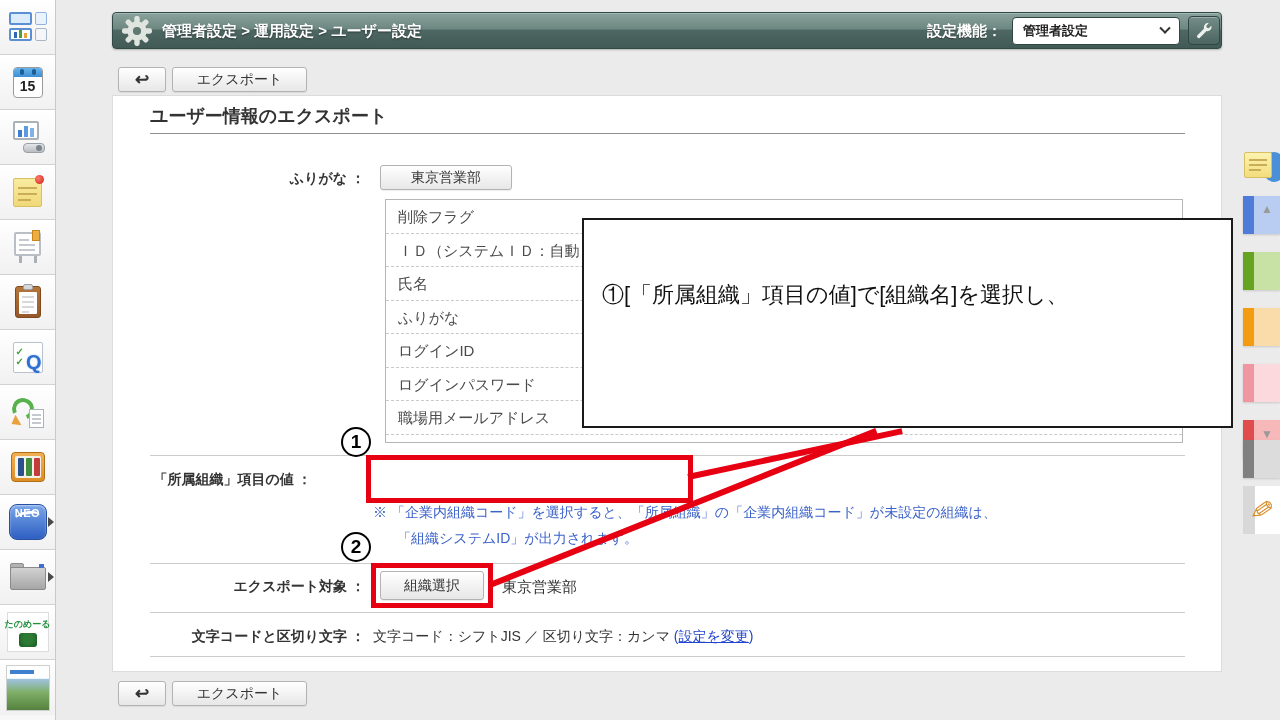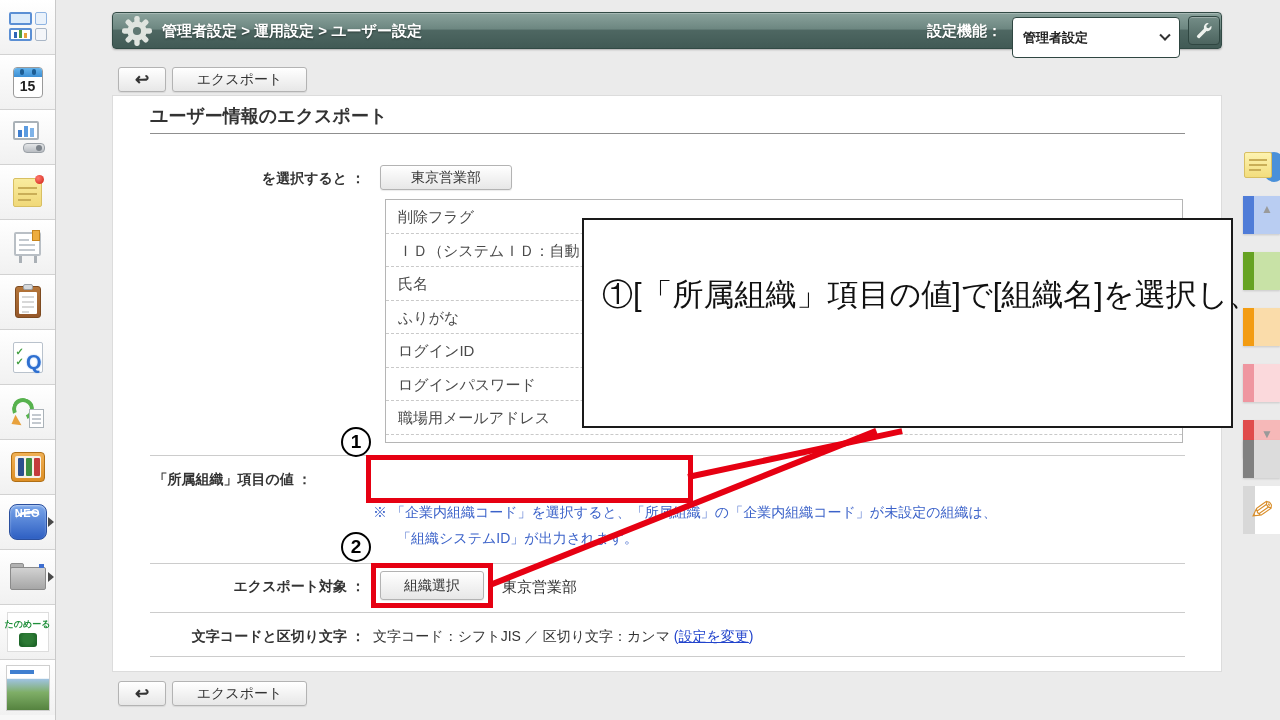"管理者設定" .hdr-select { height: 41px -> 28px }
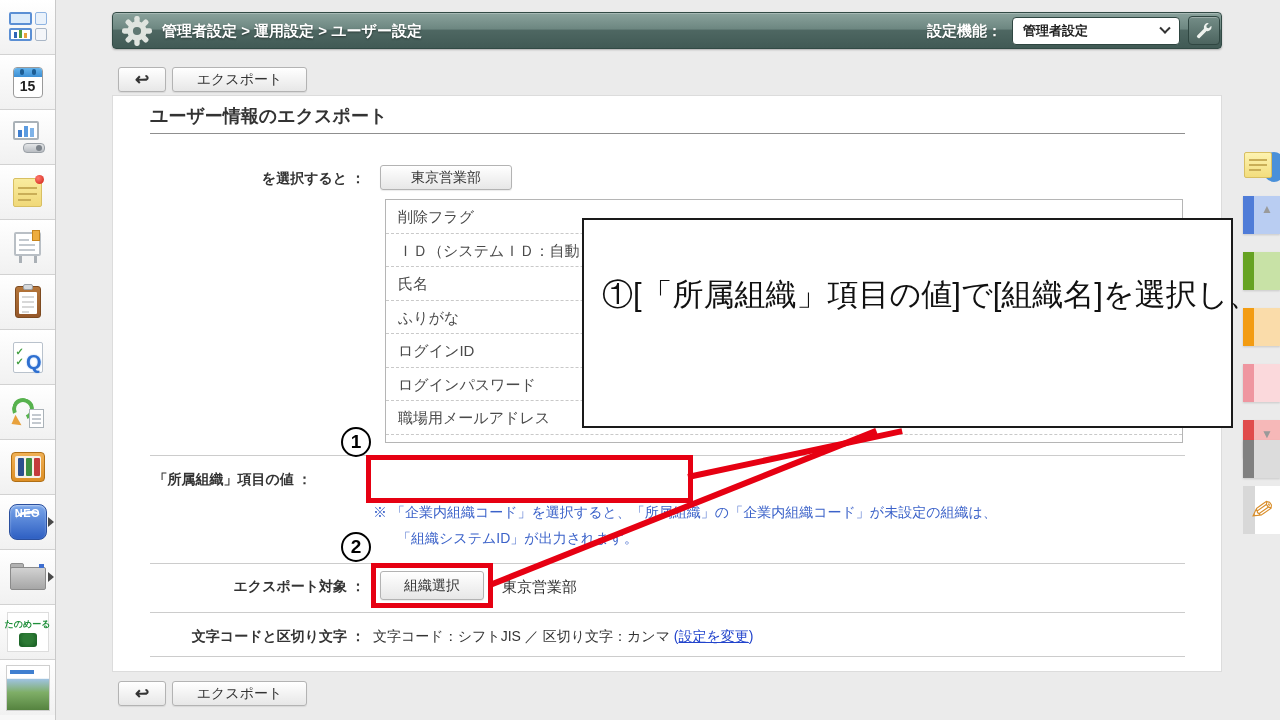"を選択すると ：" div.flabel { text: を選択すると -> ふりがな }
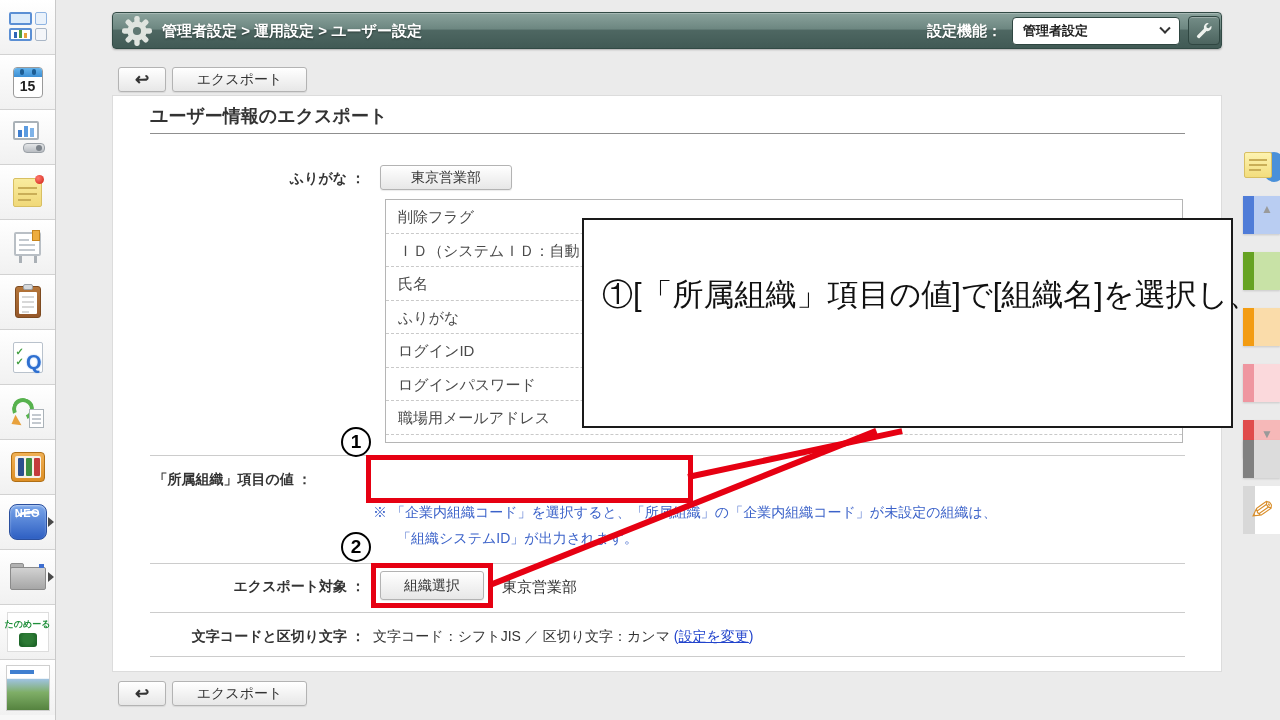"①[「所属組織」項目の値]で[組織名]を選択し、" .callout .ln { font-size: 31px -> 22px }
